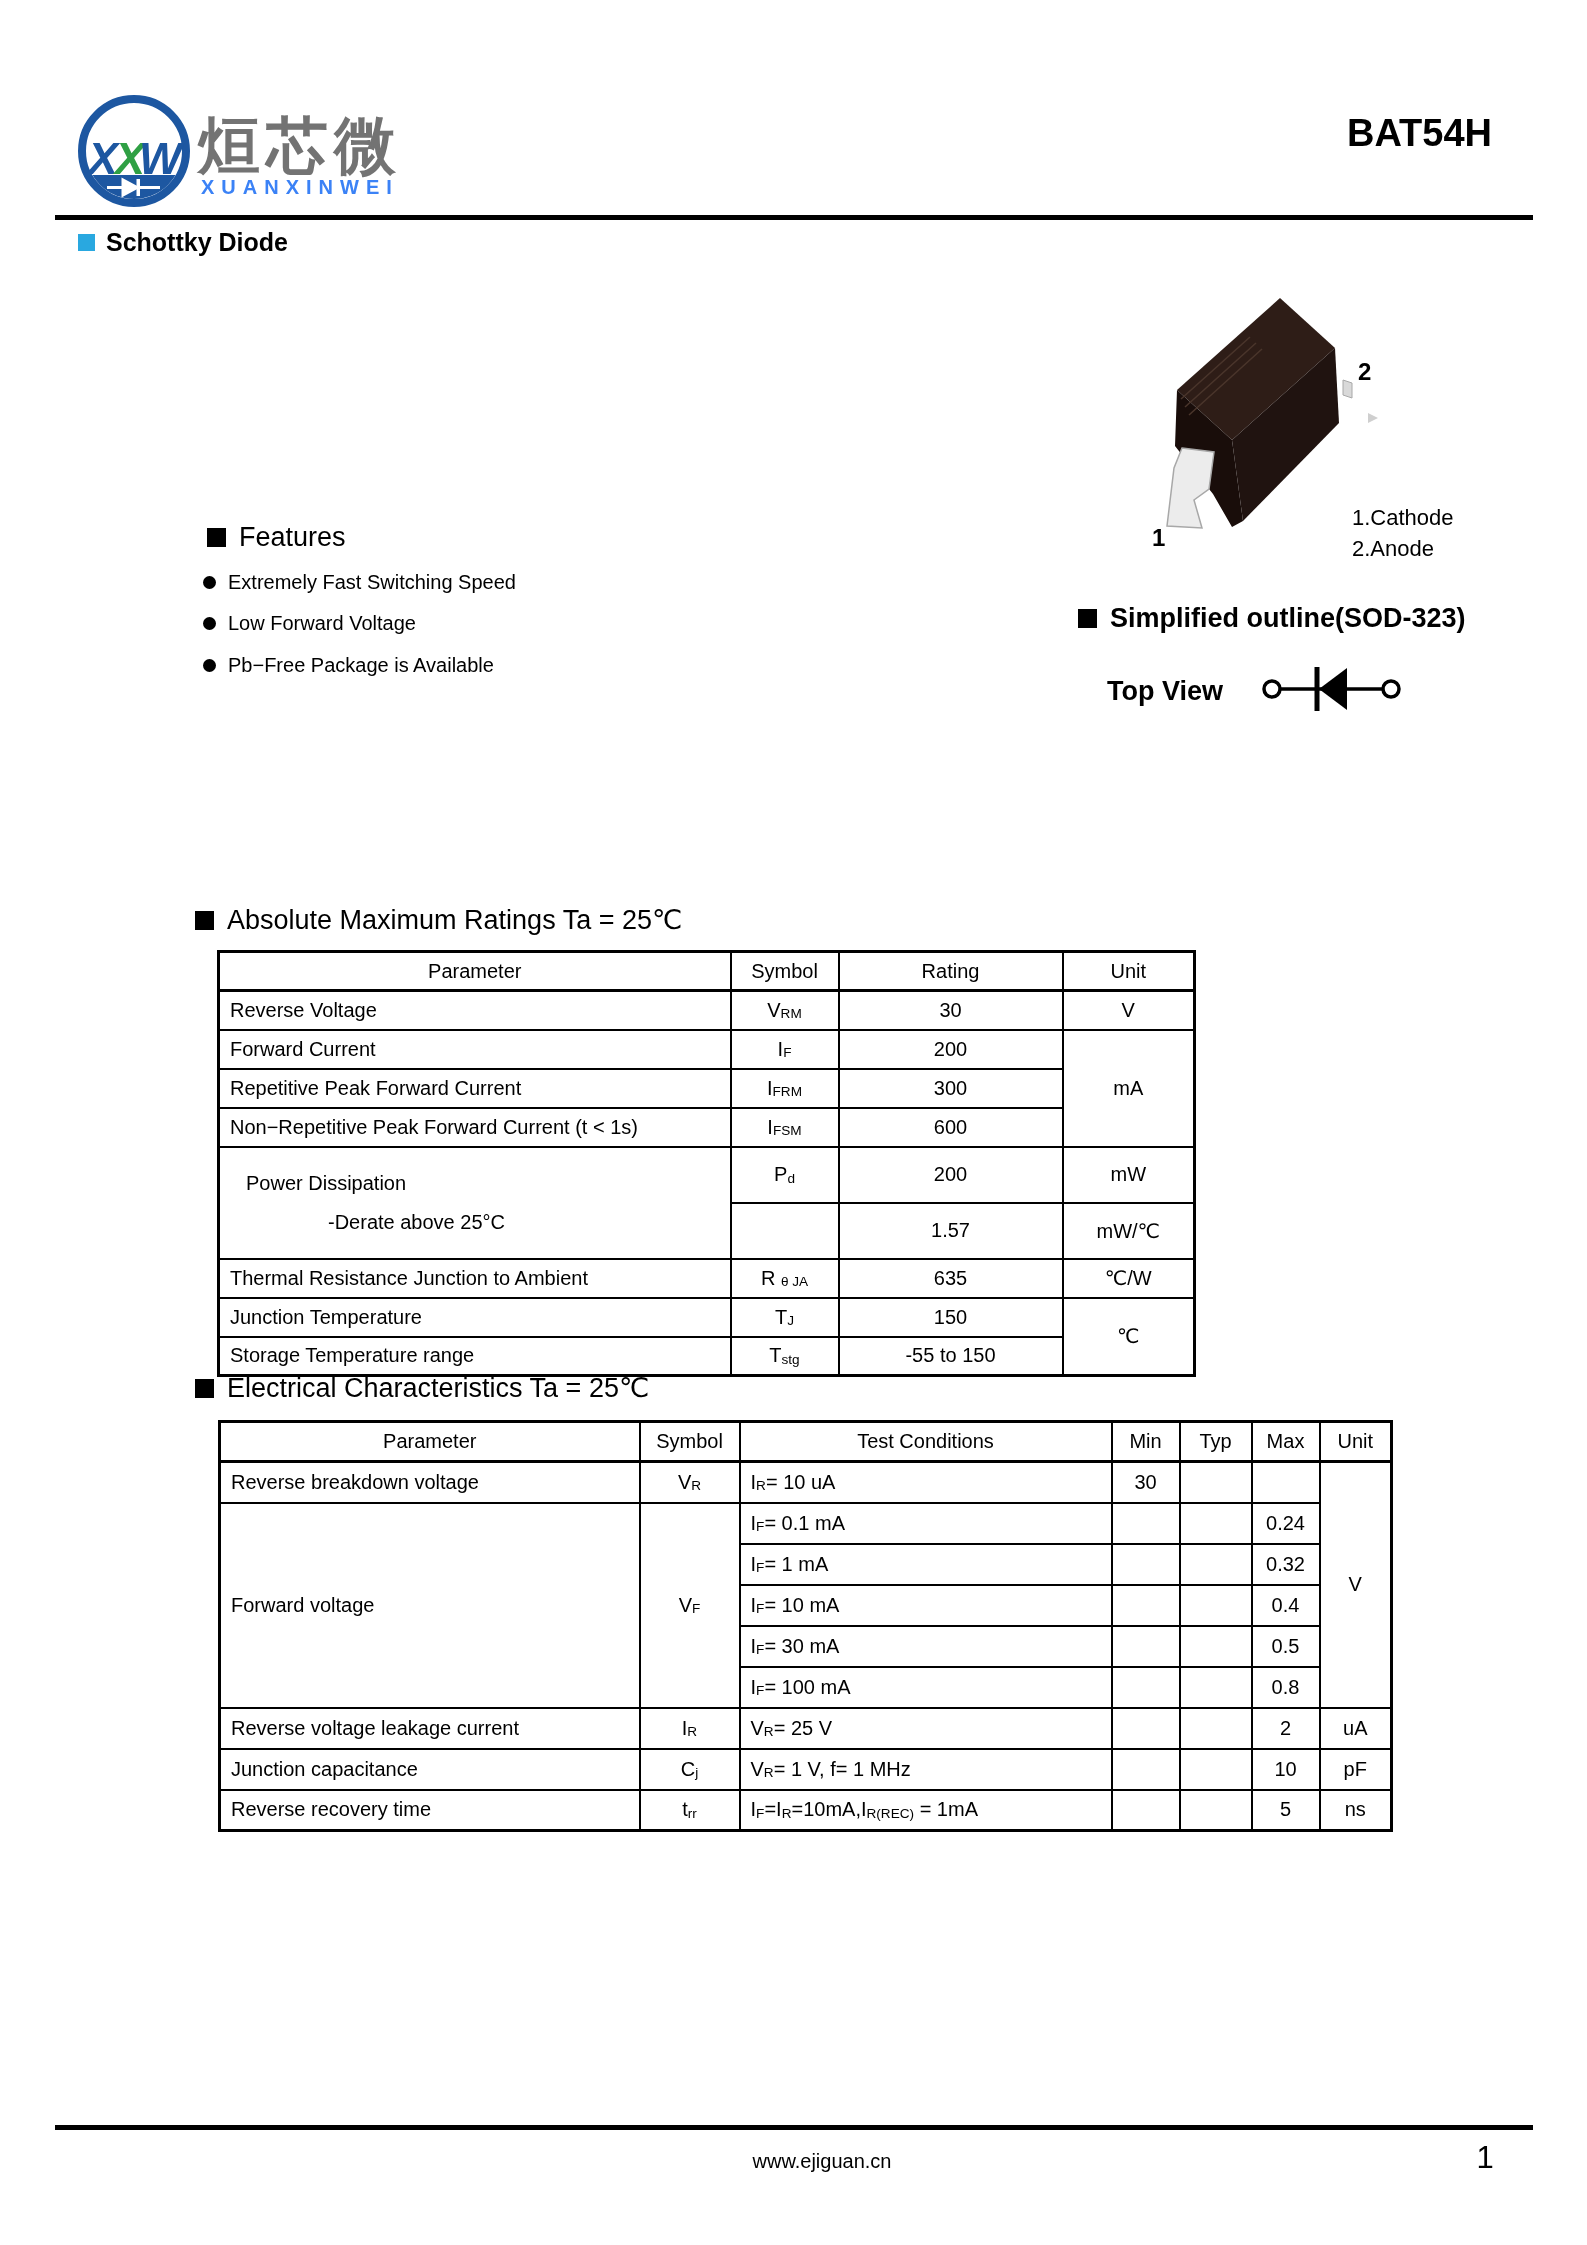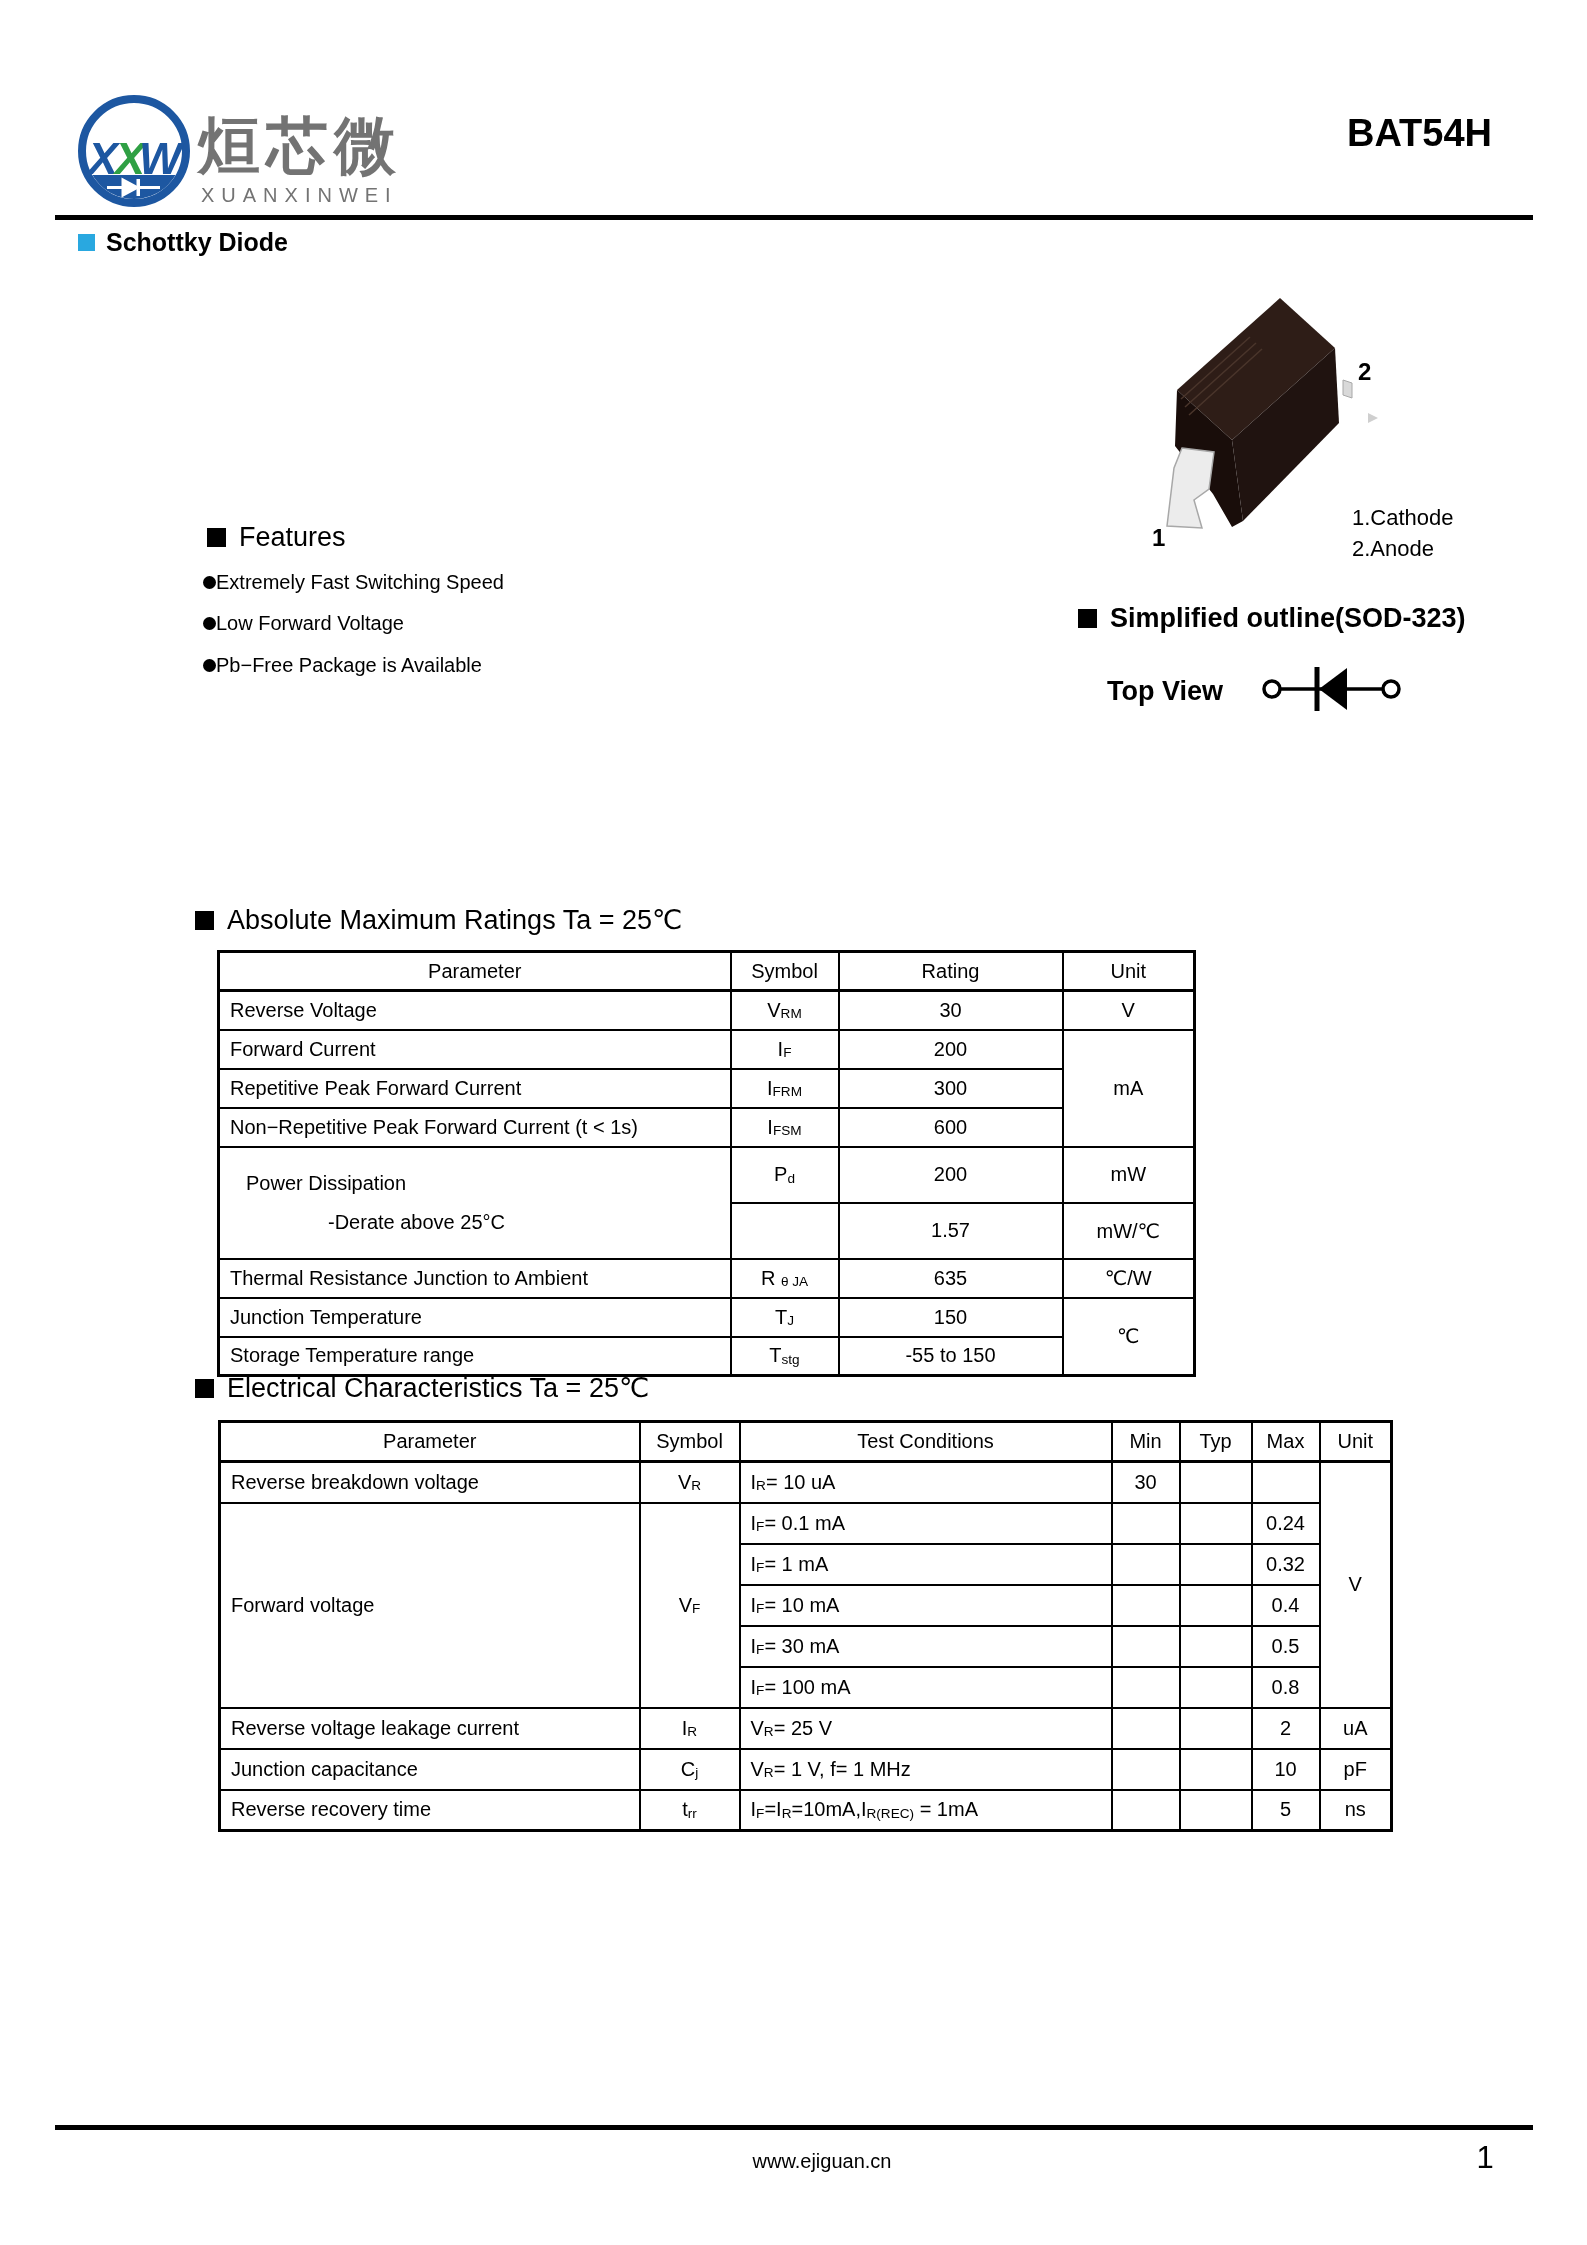"XUANXINWEI" #logo-en { color: #737373 -> #3b82f6; font-weight: 400 -> 700; top: 184px -> 176px }
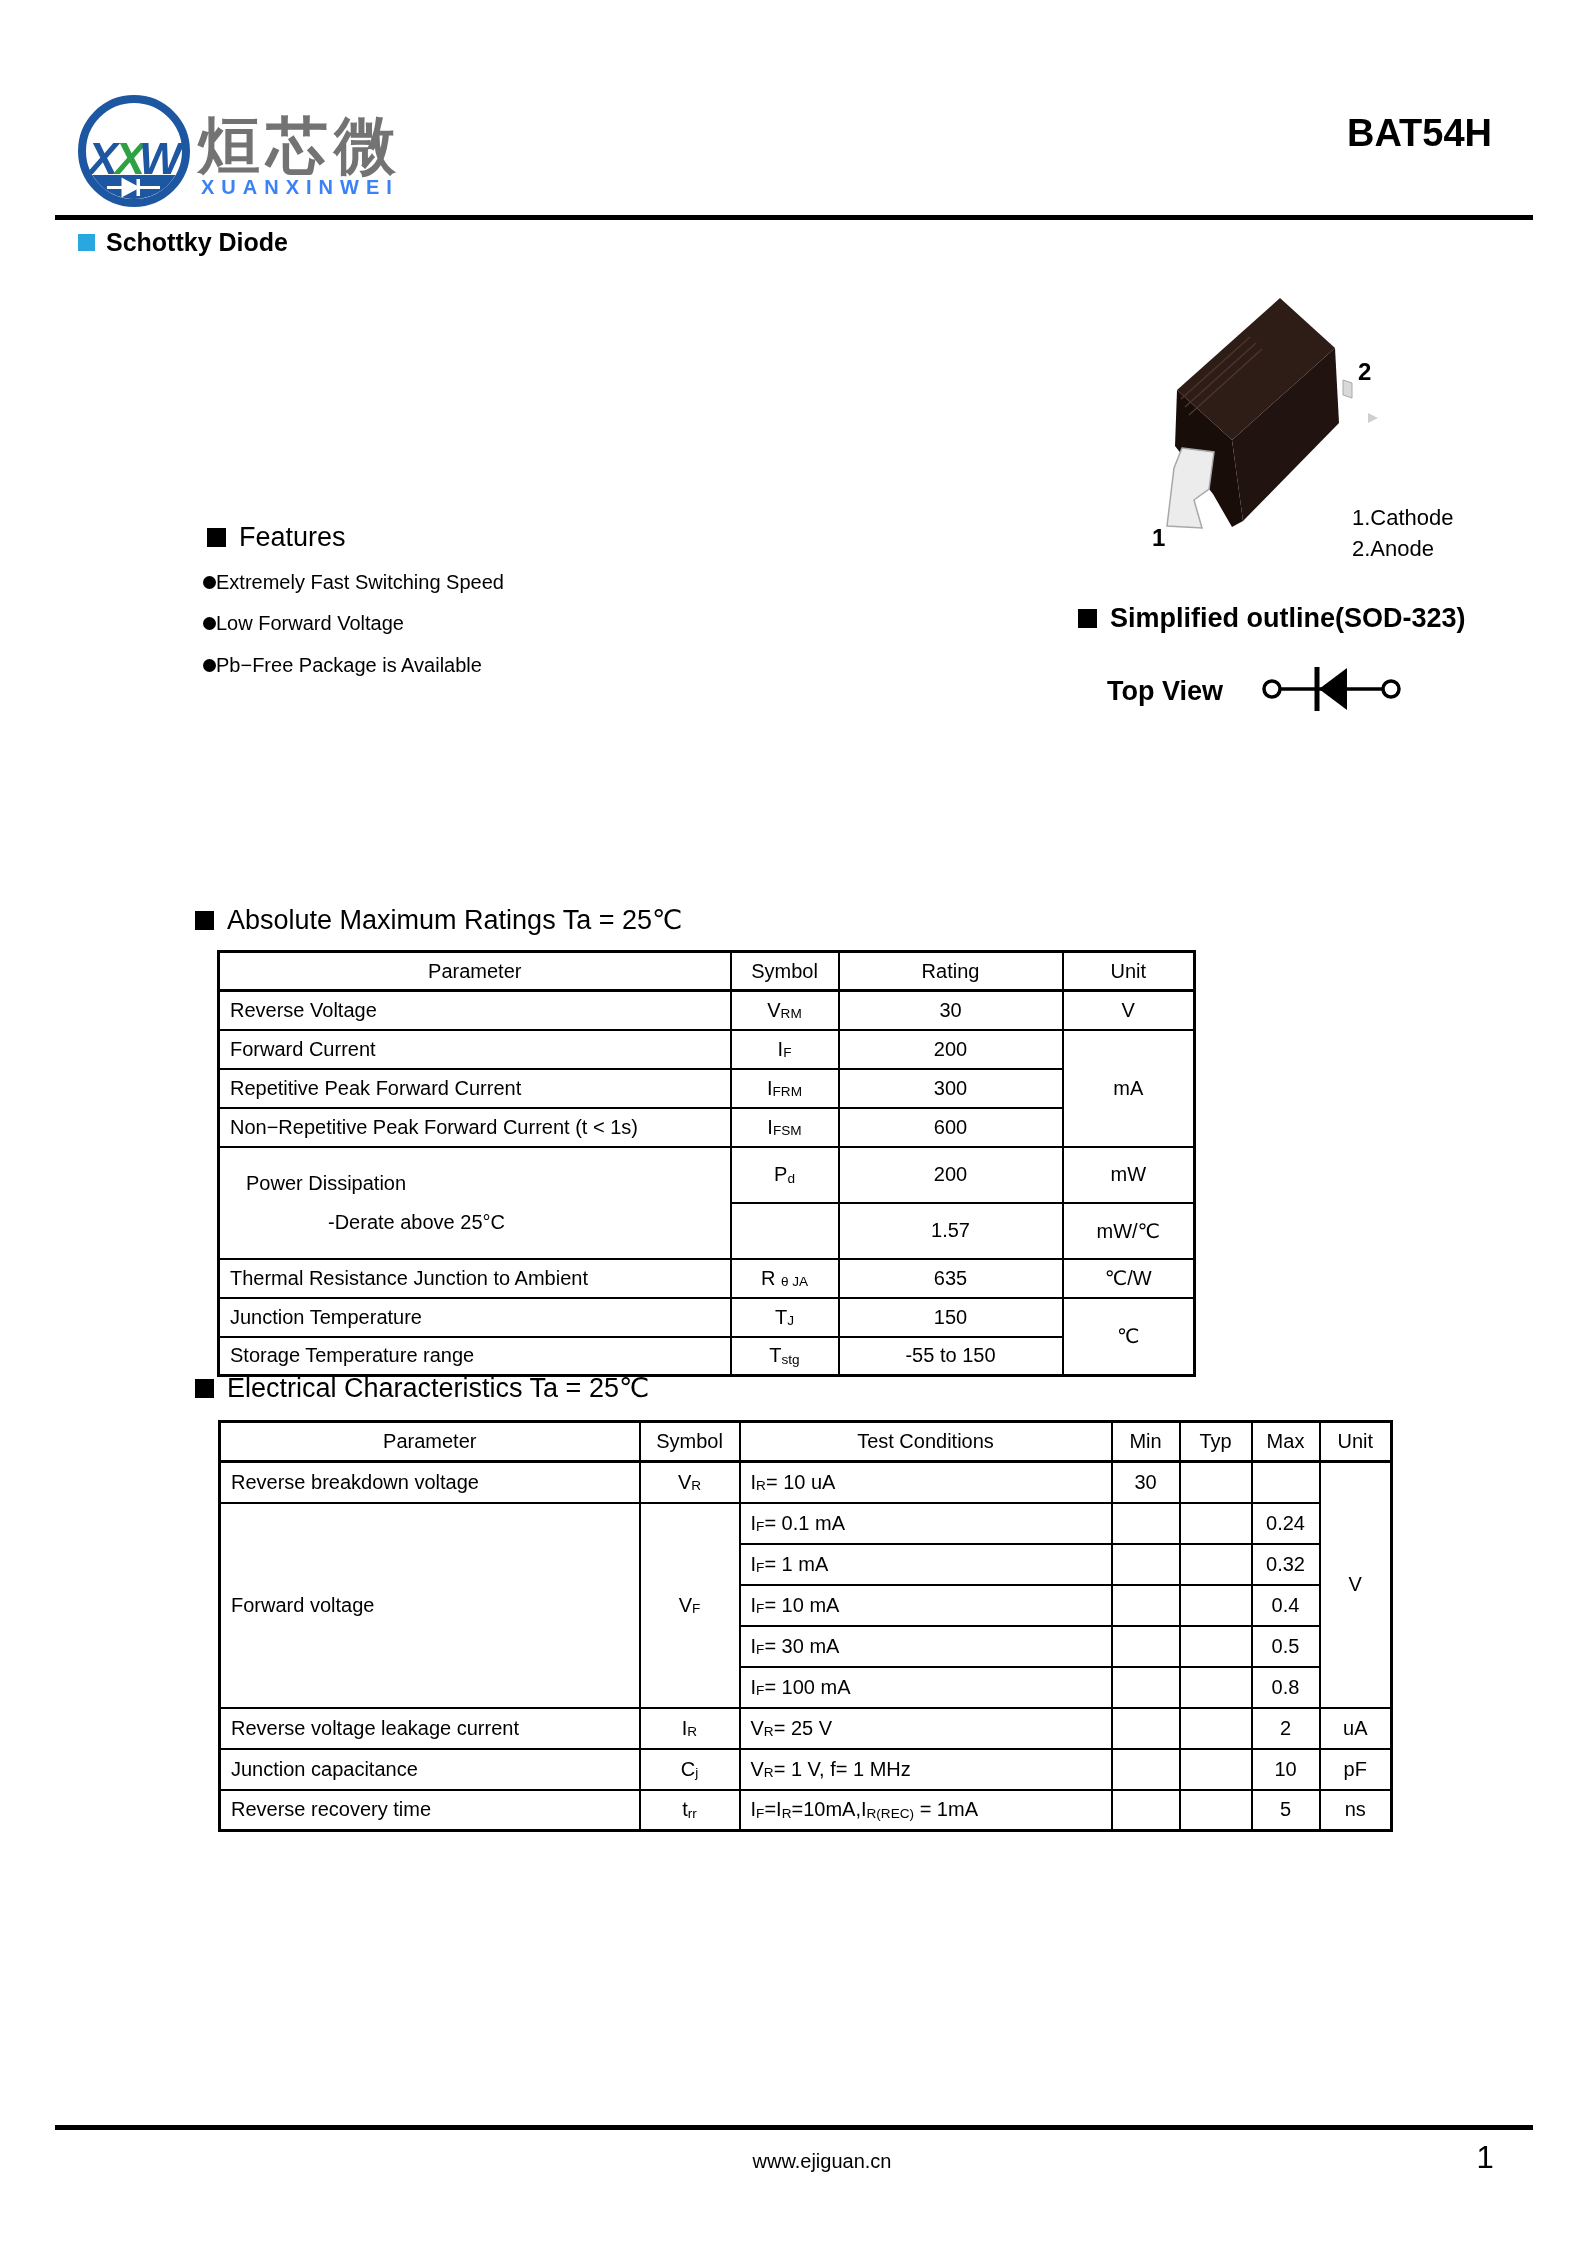"Extremely Fast Switching Speed" .feat { gap: none -> 12px }
